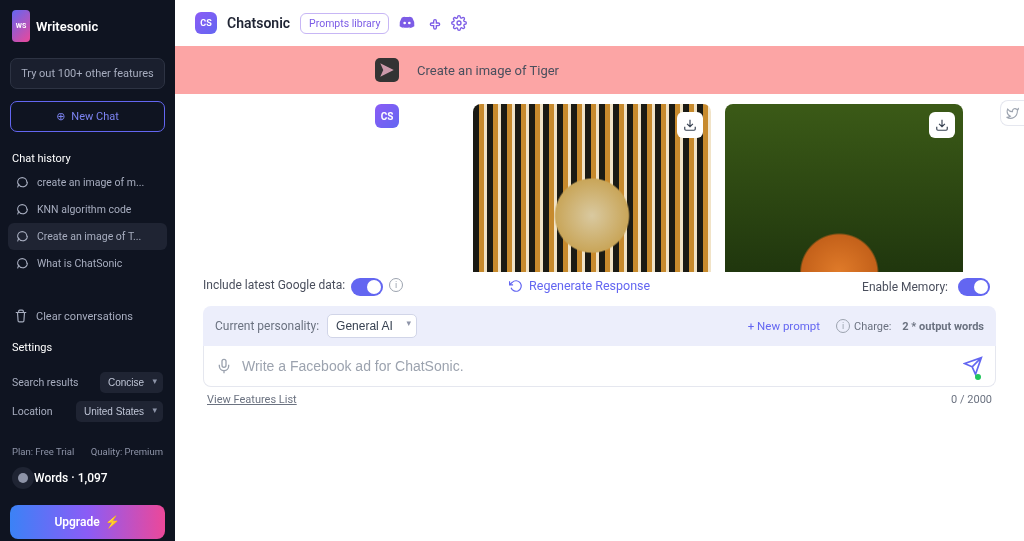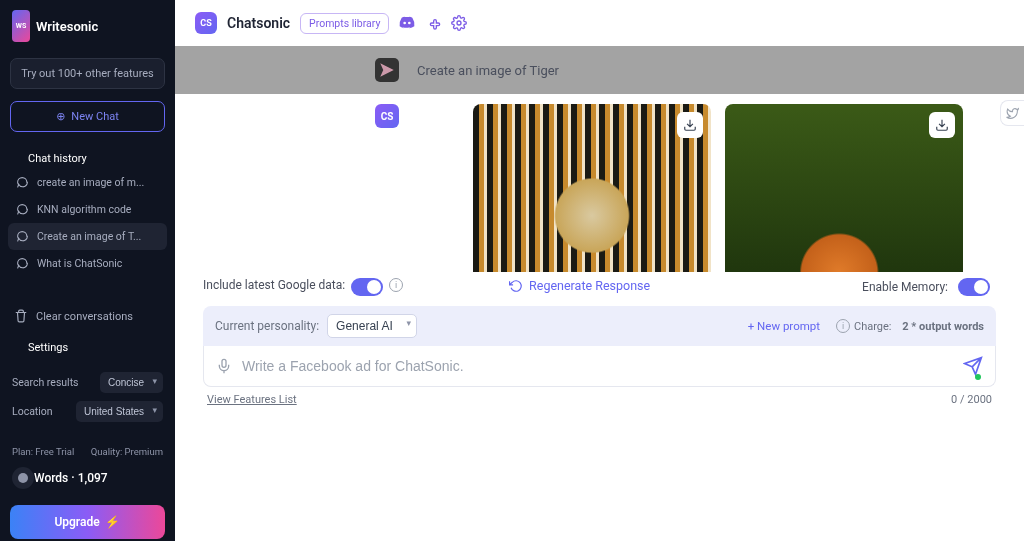"Create an image of Tiger" .user-row { background: #a3a3a3 -> #fca5a5 }
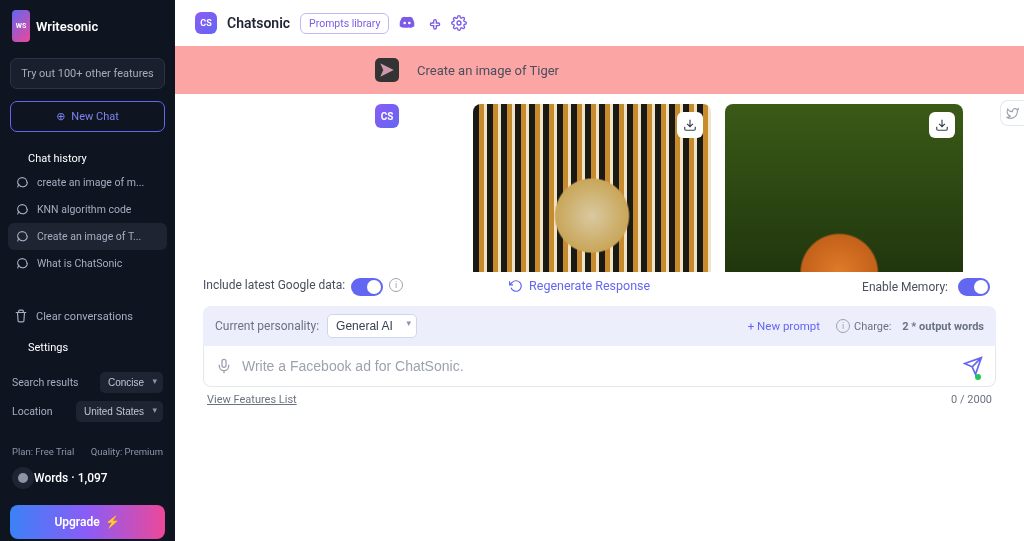"Chat history" .section-label { padding: 8px 28px 4px -> 8px 12px 4px }
